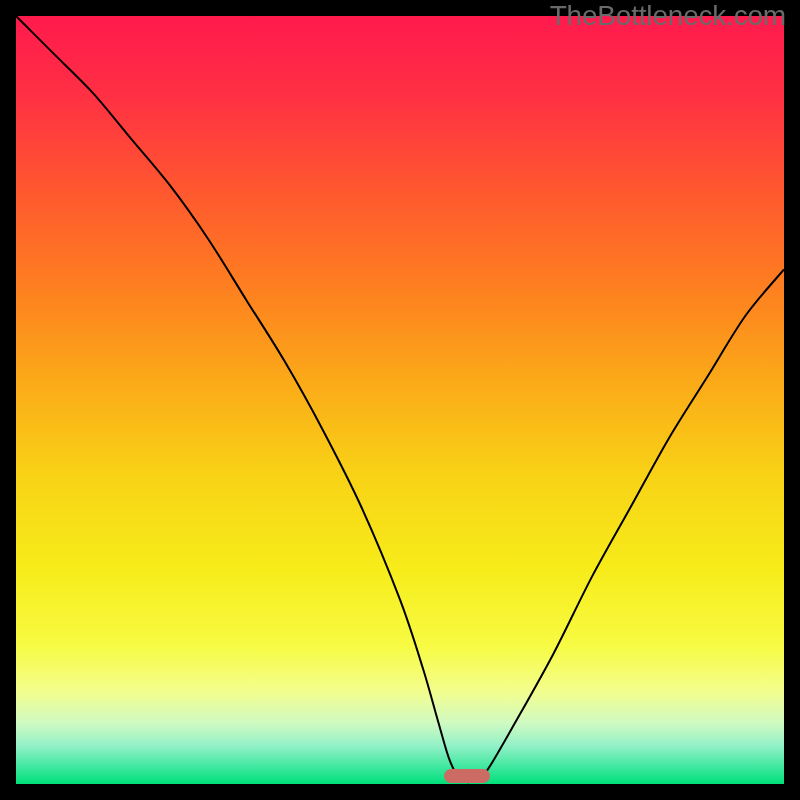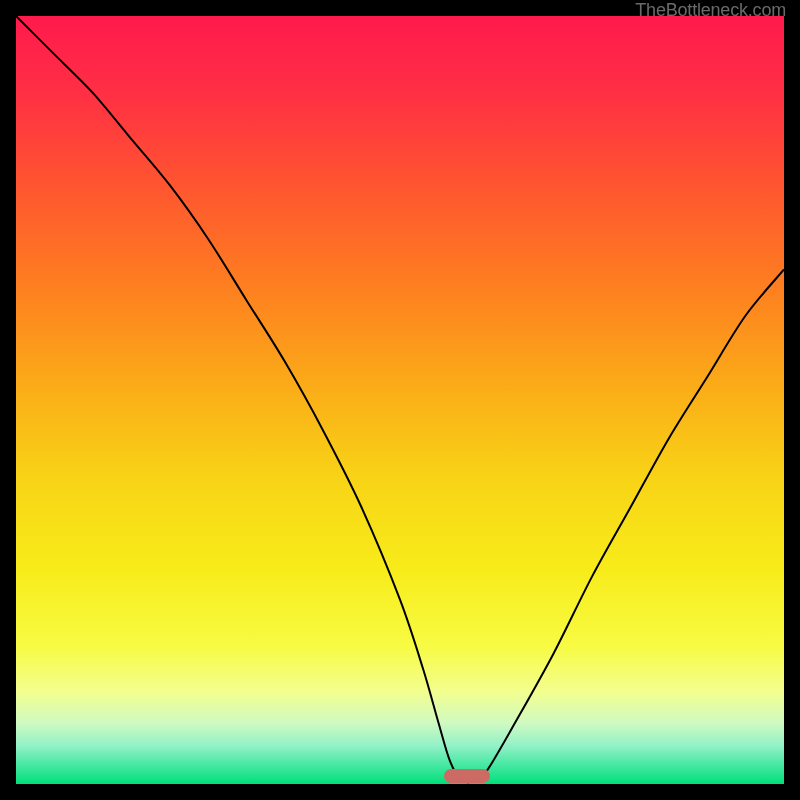"TheBottleneck.com" .watermark { font-size: 18px -> 28px }
